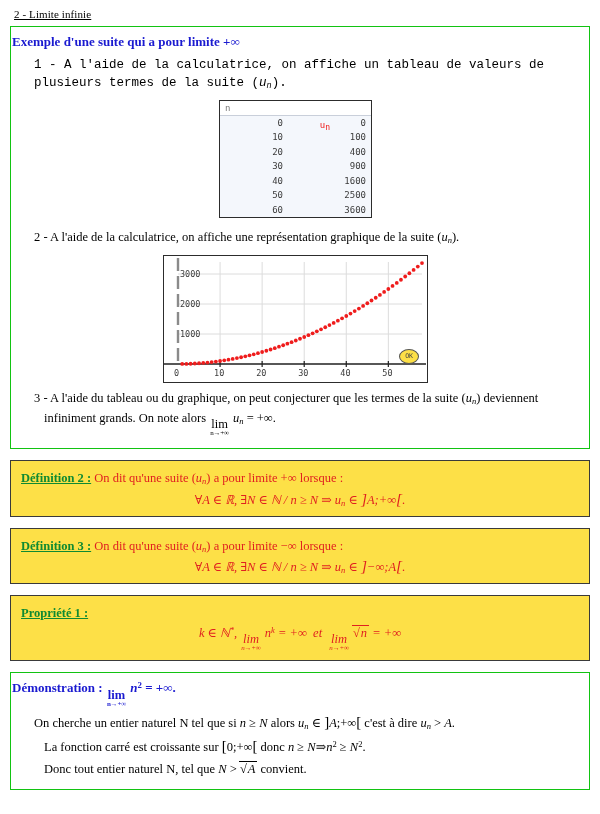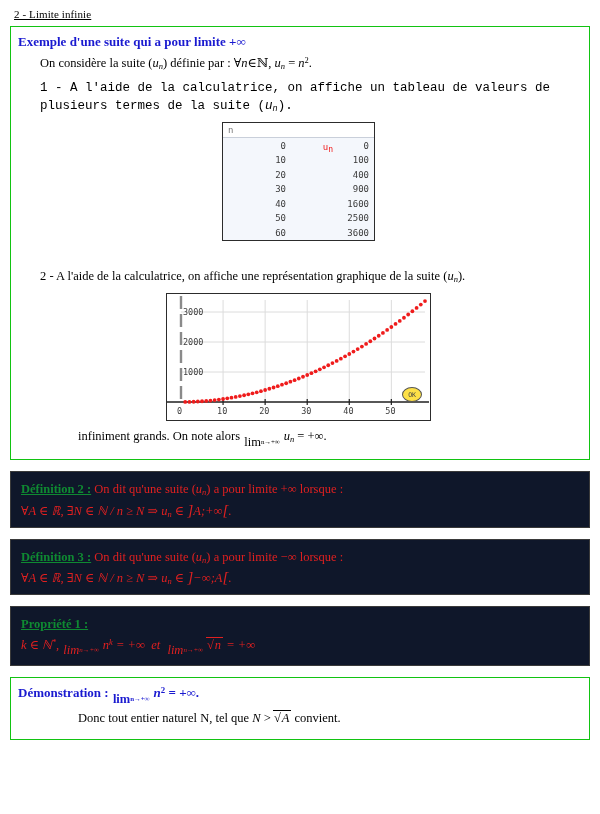"Exemple d'une suite qui a" .box-green { padding: 7px 10px 9px 7px -> 7px 10px 9px 1px }
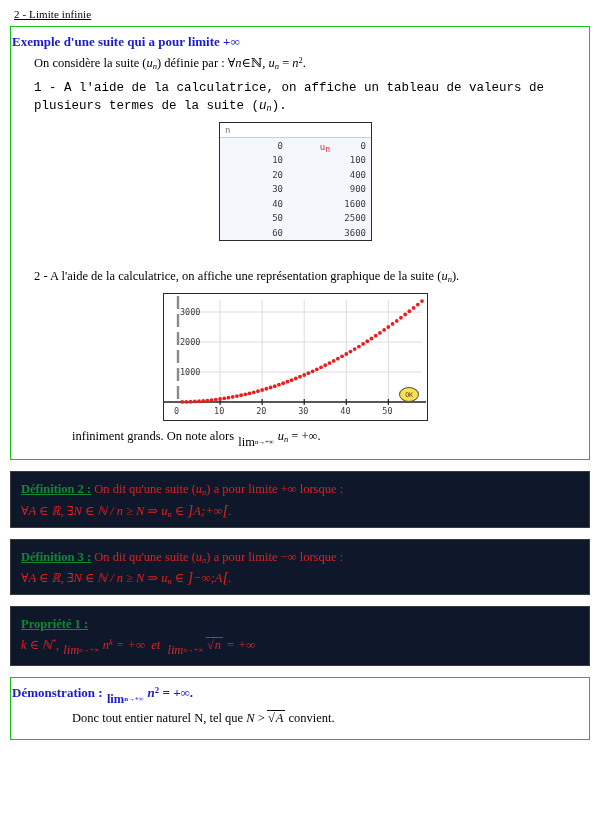"On considère la suite (un)" div.line { html: <div> <span>On considère la suite </span><span>(<i>u<sub>n</sub></i>)</span><span> définie par : </span><span>∀<i>n</i>∈ℕ, <i>u<sub>n</sub></i> = <i>n</i><sup>2</sup>.</span> </div> -> none }
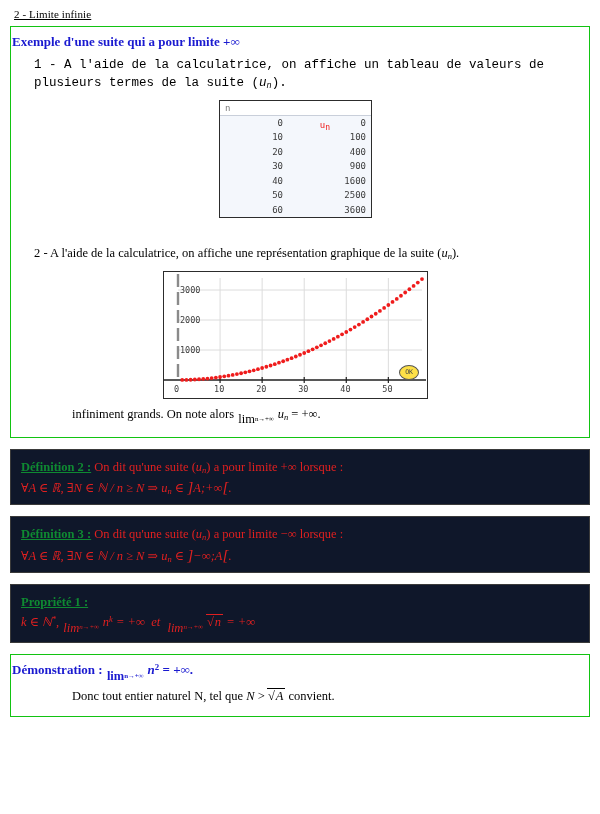"2 - A l'aide de" div.line { margin-top: 26px -> 10px }
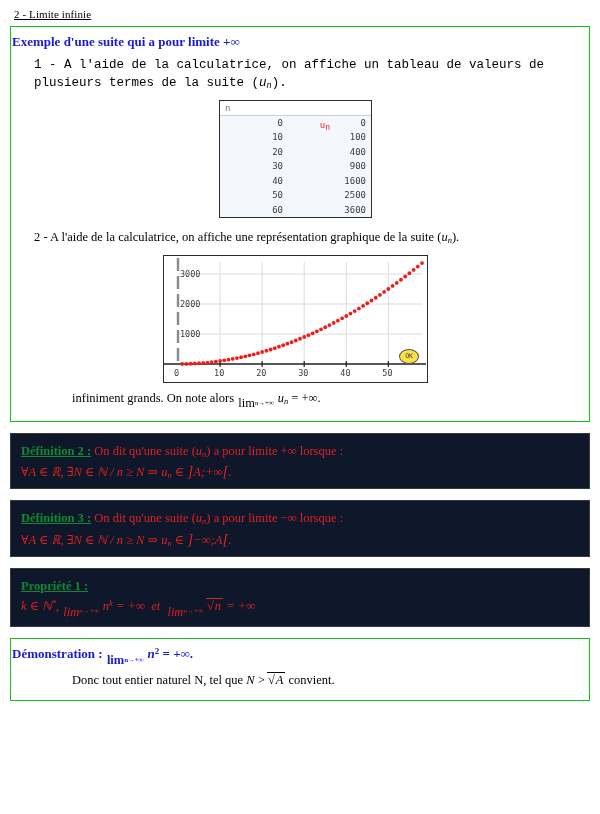"3 - A l'aide du" div.line { html: none -> <div> <span>3 - A l'aide du tableau ou du graphique, on peut conjecturer que les termes de la suite </span><span>(<i>u<sub>n</sub></i>)</span><span> deviennent</span> </div> }
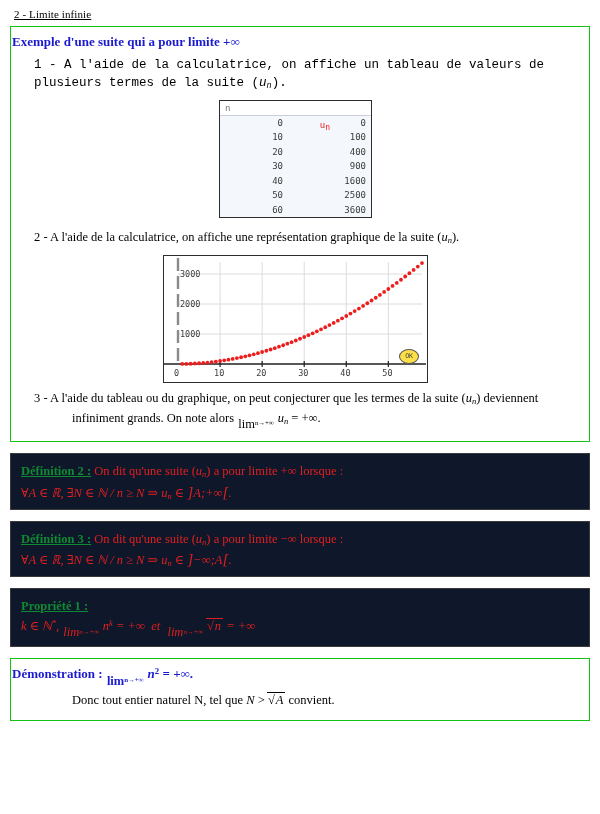"infiniment grands. On note alors" .indent2 { margin-left: 60px -> 32px }
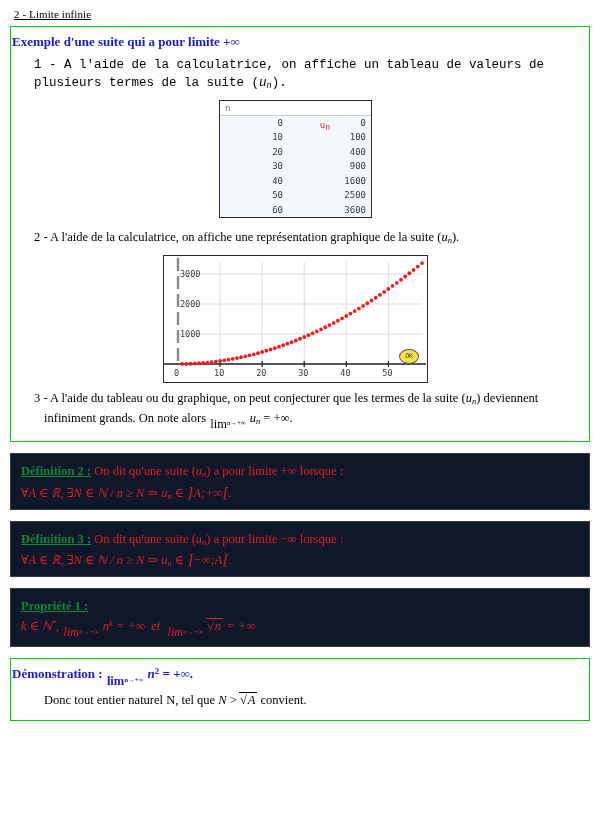"lim" .lim { flex-direction: row -> column }
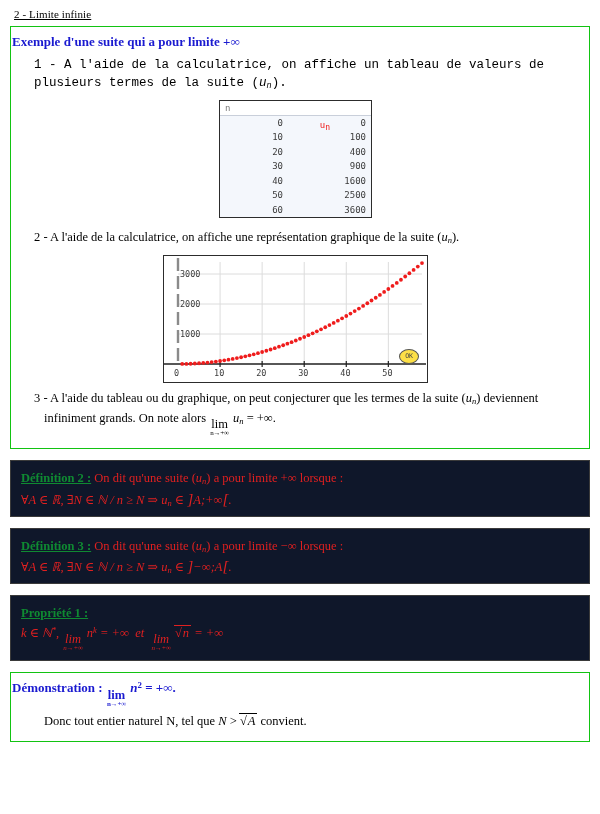"Définition 2 : On dit" .box-gray { background: #0f172a -> #fde047 }
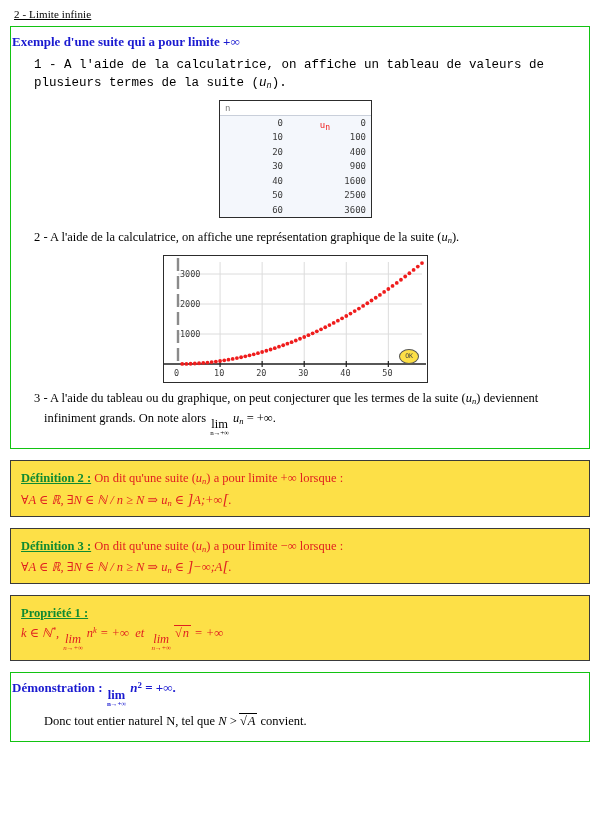"∀A ∈ ℝ, ∃N ∈" .formula-red { text-align: none -> center }
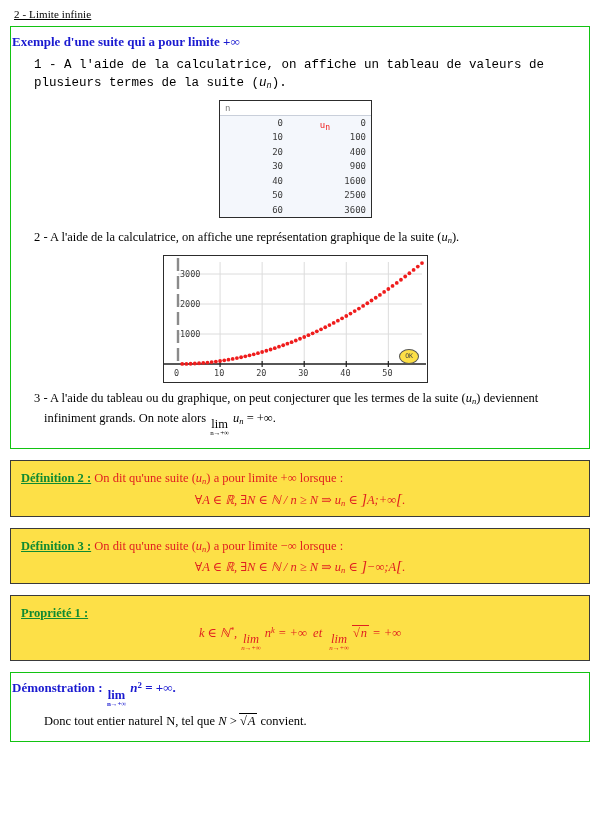"On cherche un entier naturel" div.line { html: none -> <div> <span>On cherche un entier naturel N tel que si </span><i>n</i> ≥ <i>N</i><span> alors </span><i>u<sub>n</sub></i> ∈ <span>]</span><i>A</i>;+∞<span>[</span><span> c'est à dire </span><i>u<sub>n</sub></i> &gt; <i>A</i>. </div> }
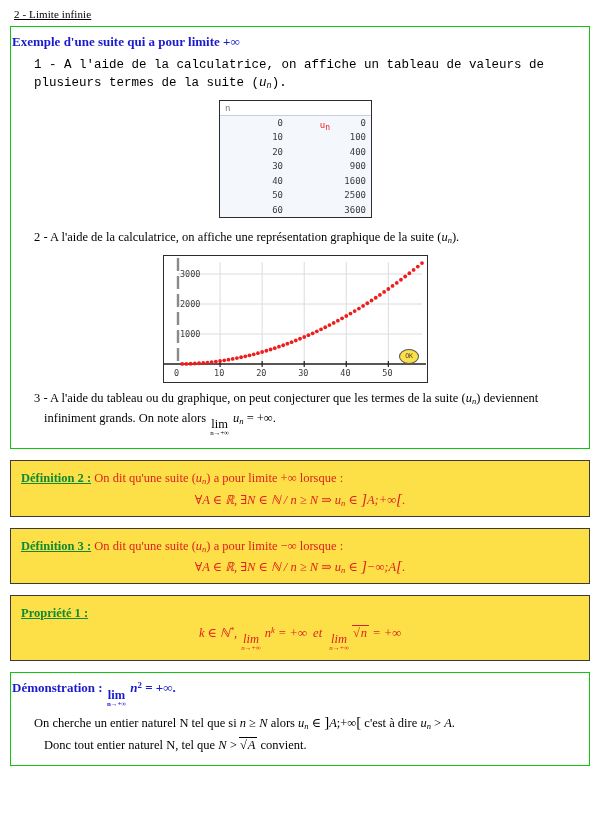"La fonction carré est croissante" div.line { html: none -> <div> <span>La fonction carré est croissante sur </span><span>[</span>0;+∞<span>[</span><span> donc </span><i>n</i> ≥ <i>N</i>⇒<i>n</i><sup>2</sup> ≥ <i>N</i><sup>2</sup>. </div> }
